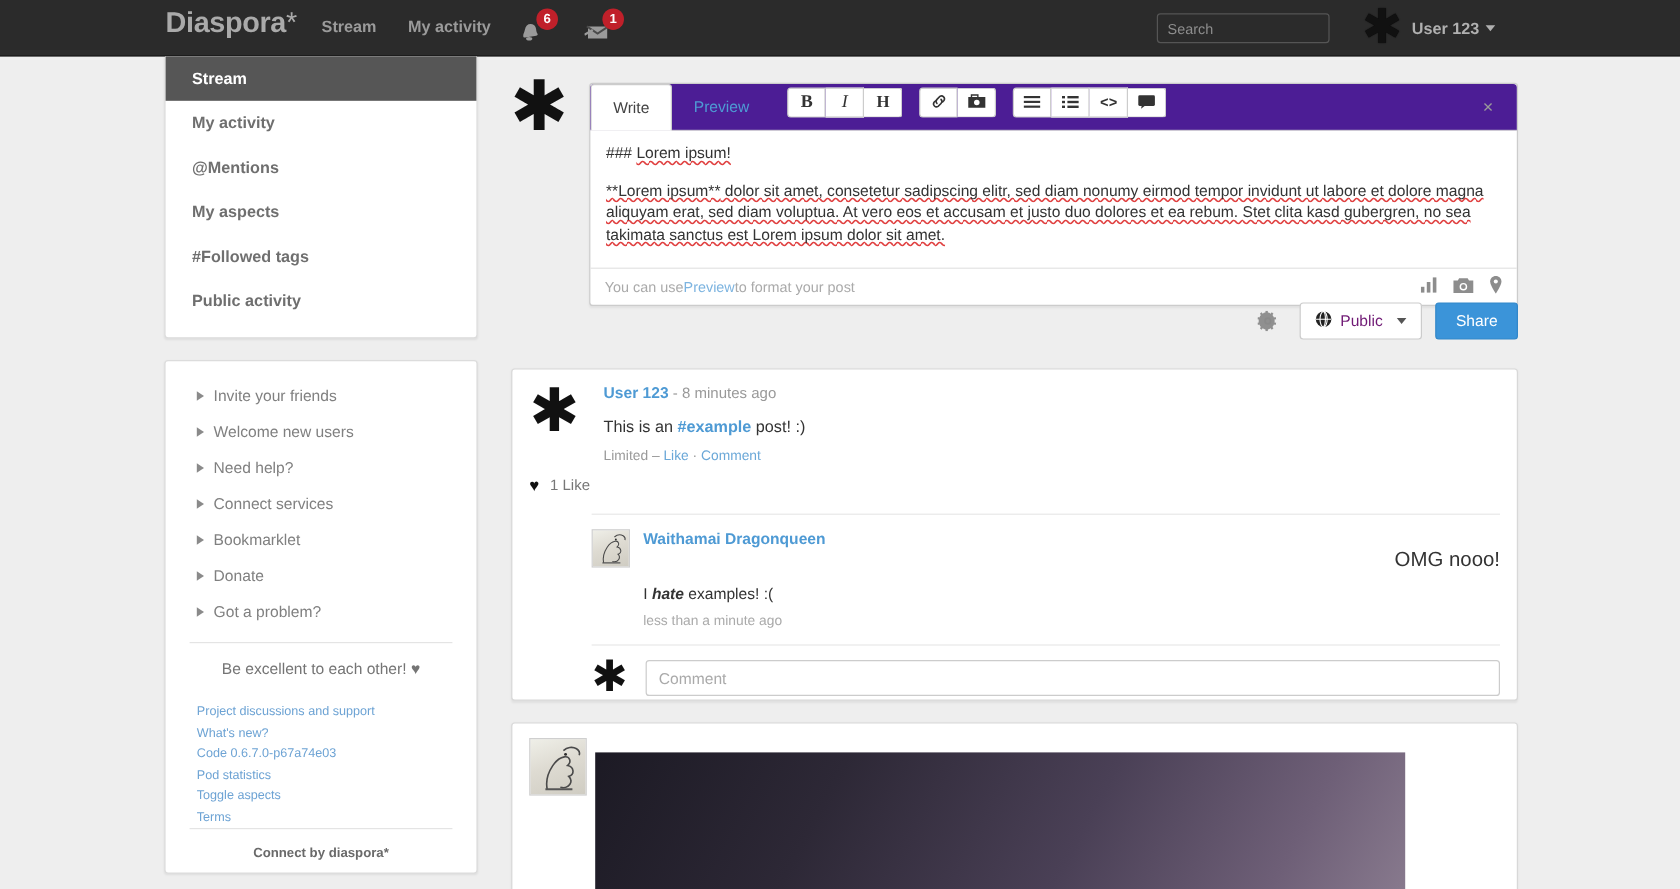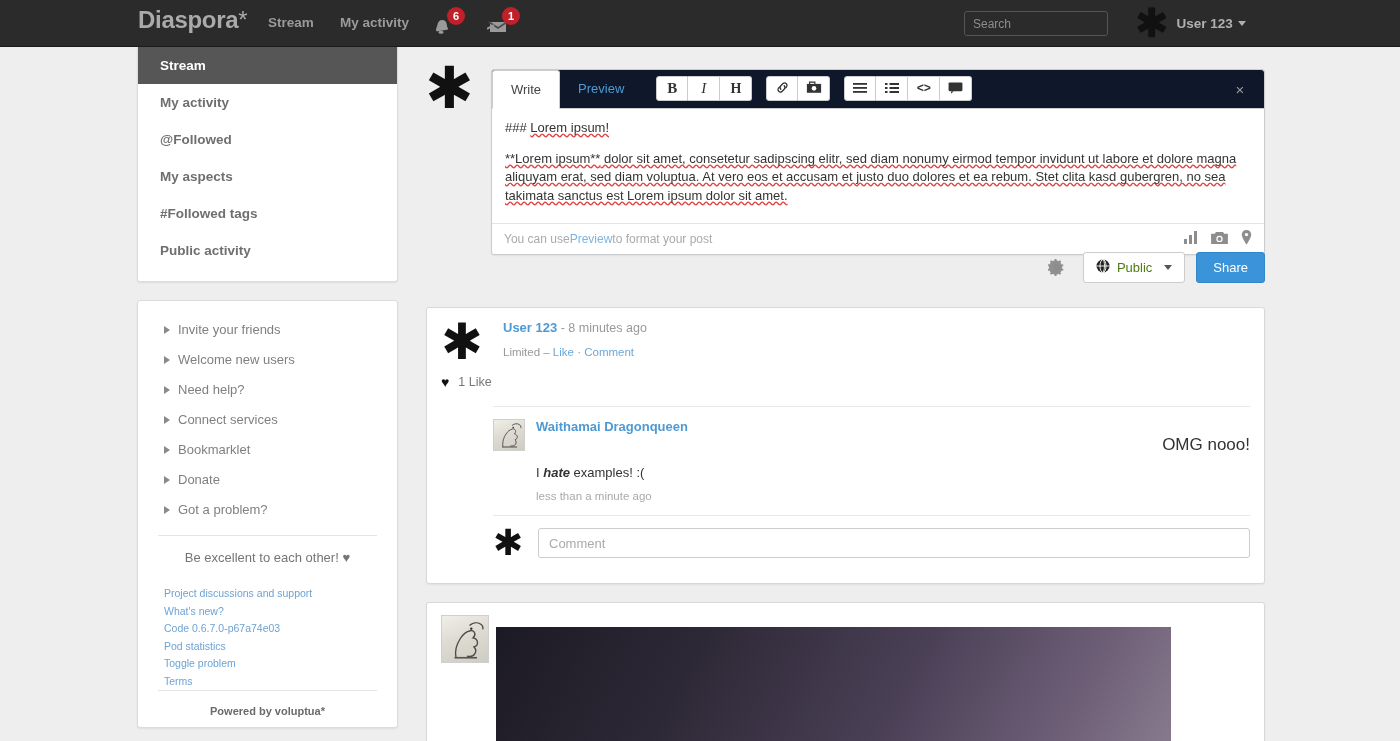"Write" .pub-toolbar { align-items: flex-end -> center; background: #0f172a -> #4c1d95 }
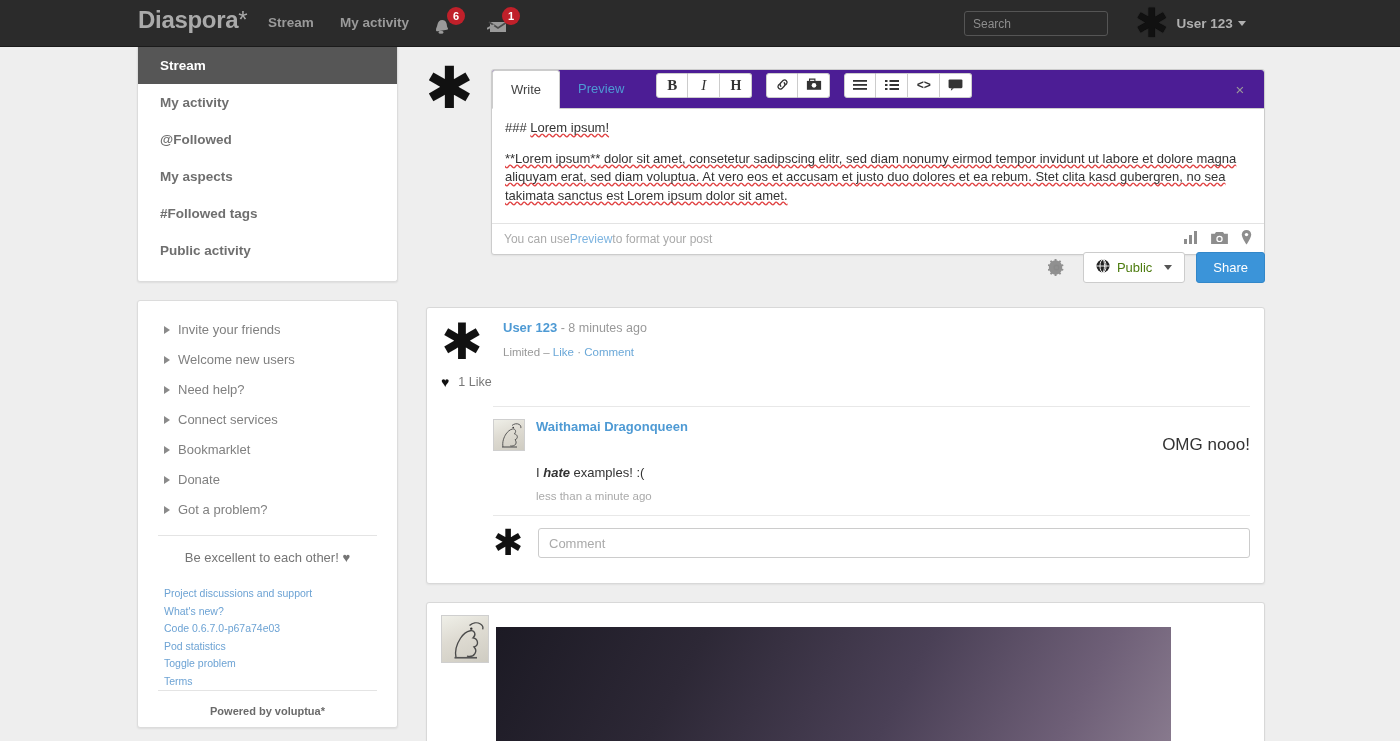"@Followed" div.side-nav-item { text: @Followed -> @Mentions }
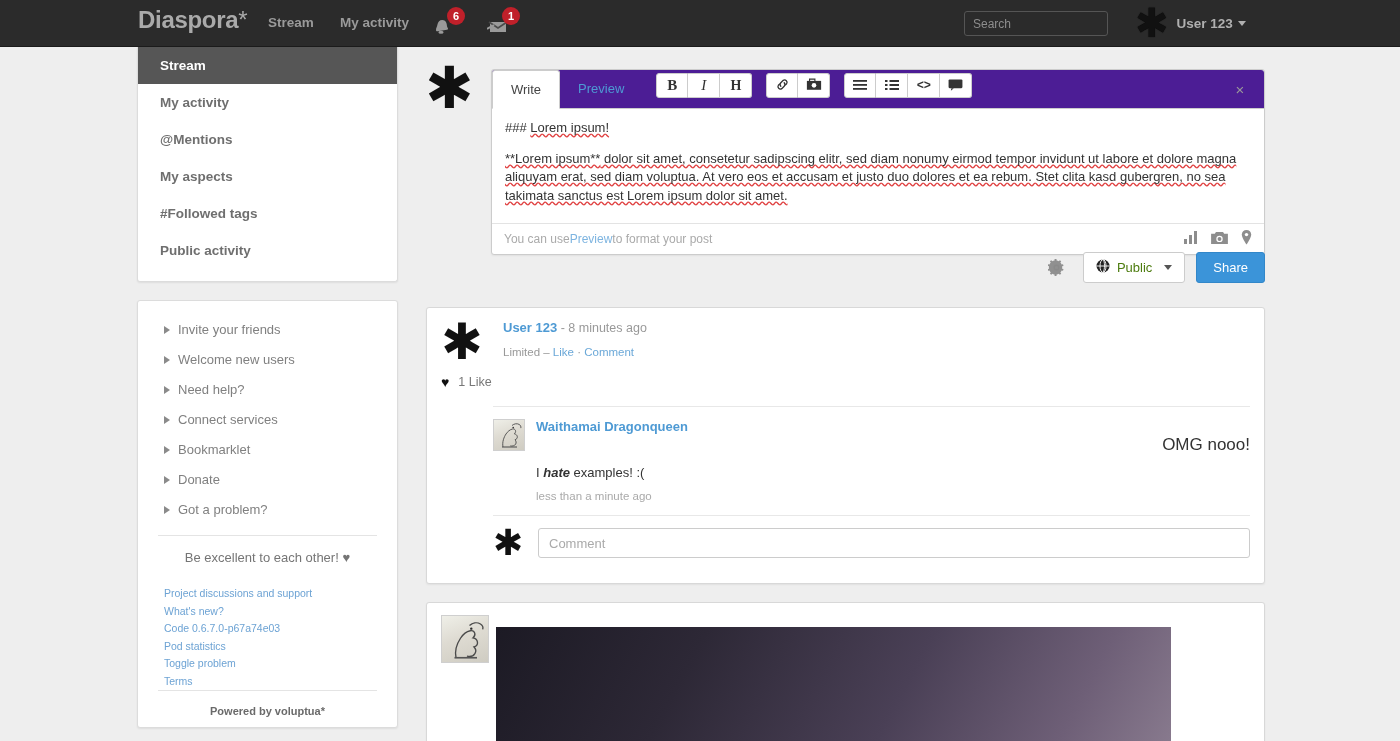"Public" .aspect-btn { color: #4d7c0f -> #701a75 }
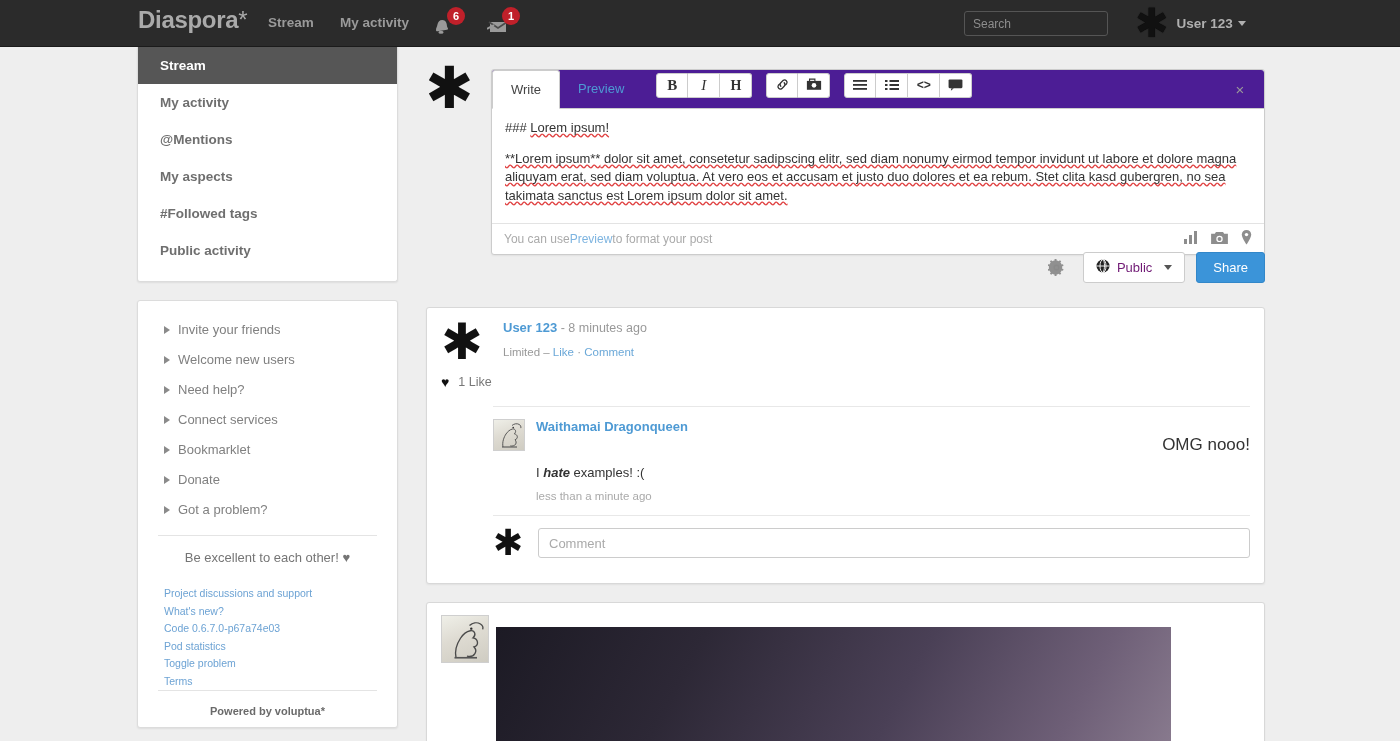"This is an #example post!" div.post-text { html: none -> <div> <span>This is an </span><span>#example</span><span> post! :)</span> </div> }
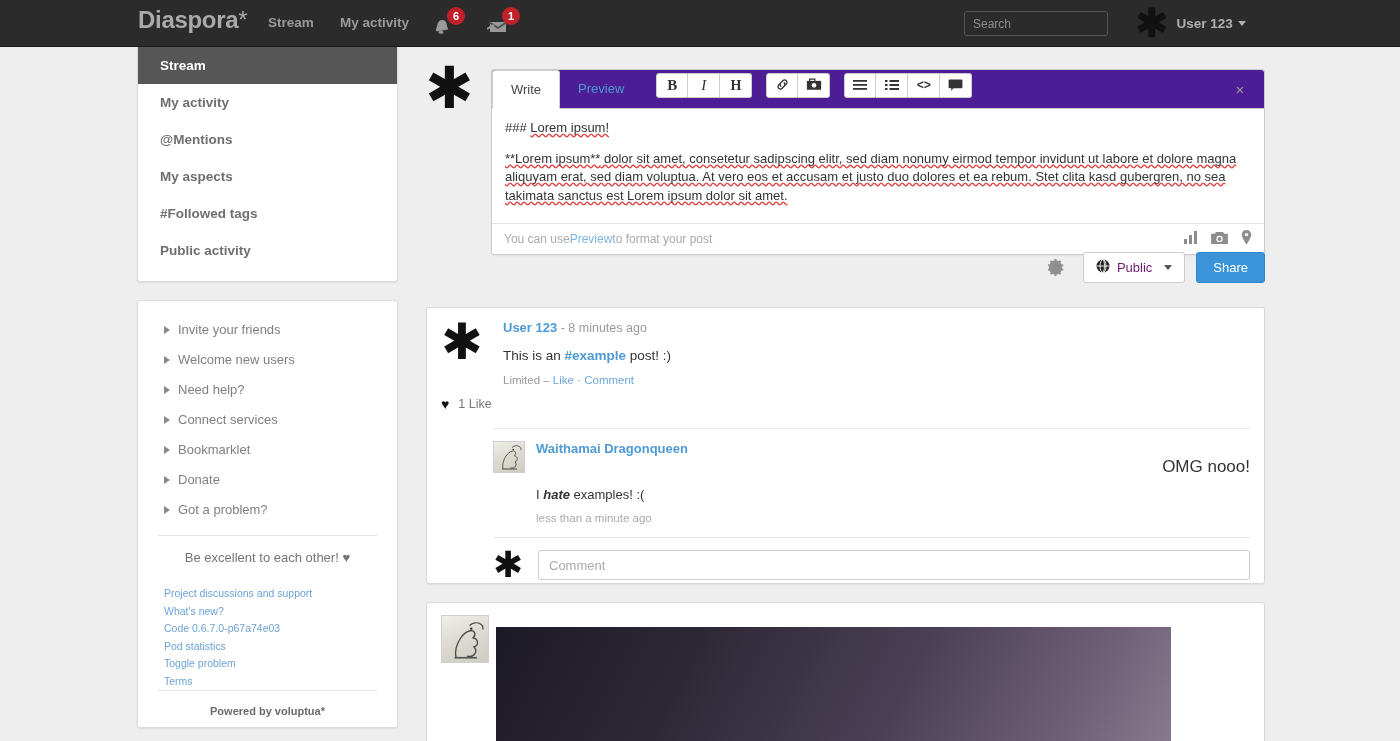"Toggle problem" a { text: problem -> aspects }
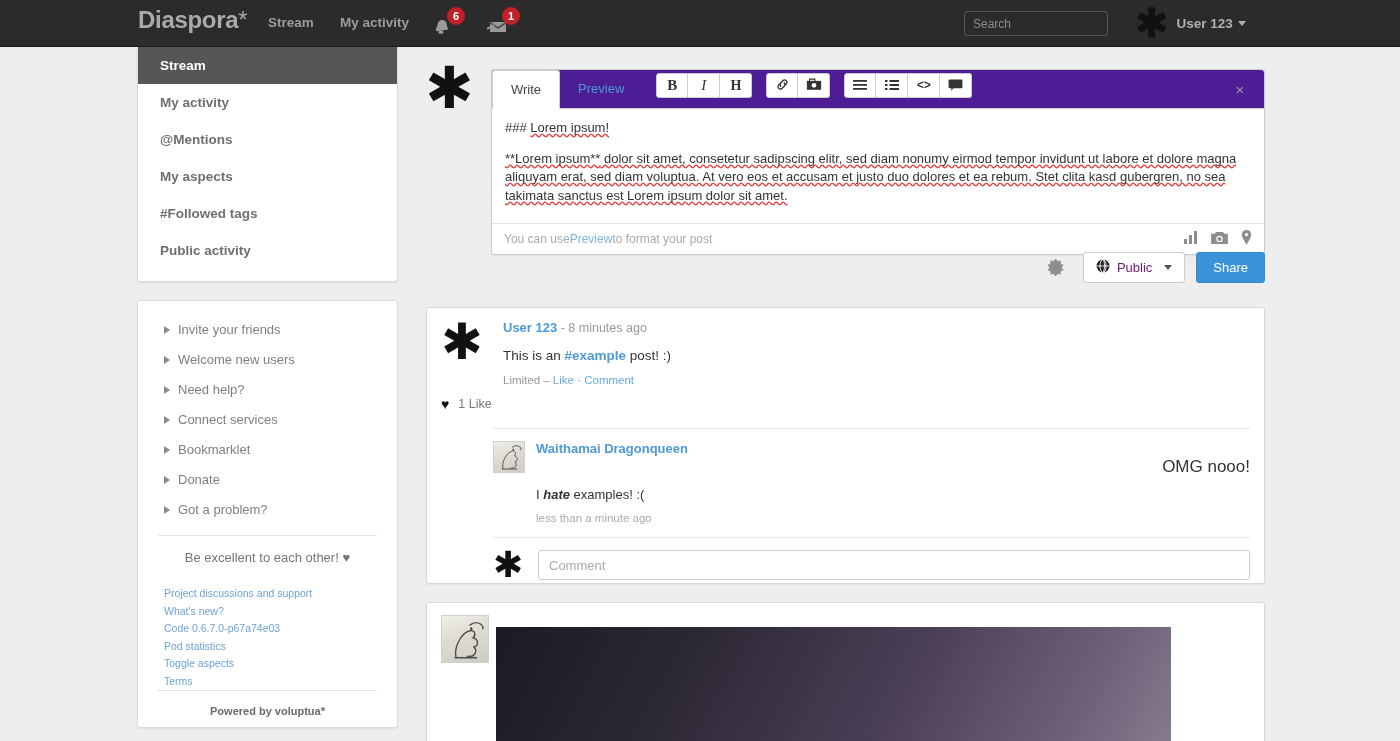"Powered by voluptua*" div.powered { text: Powered by voluptua -> Connect by diaspora }
